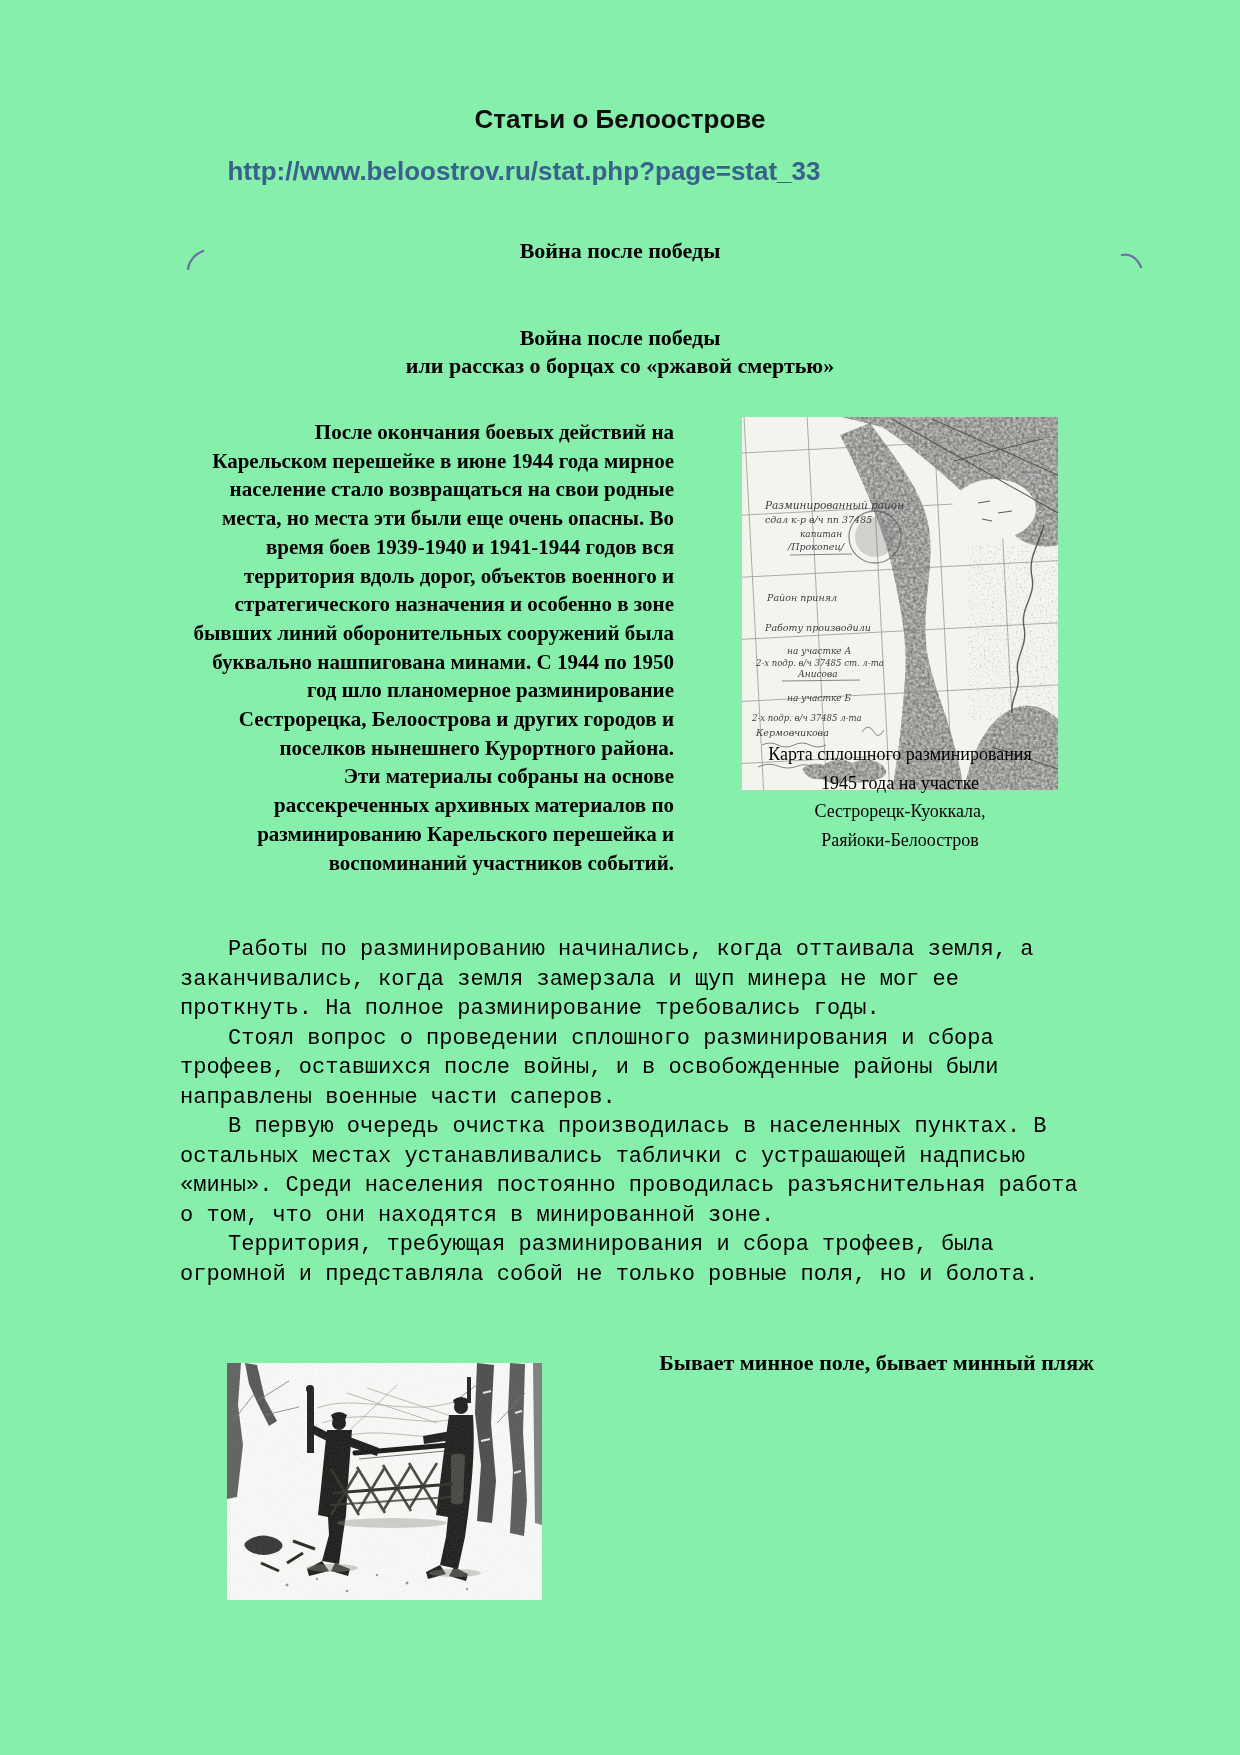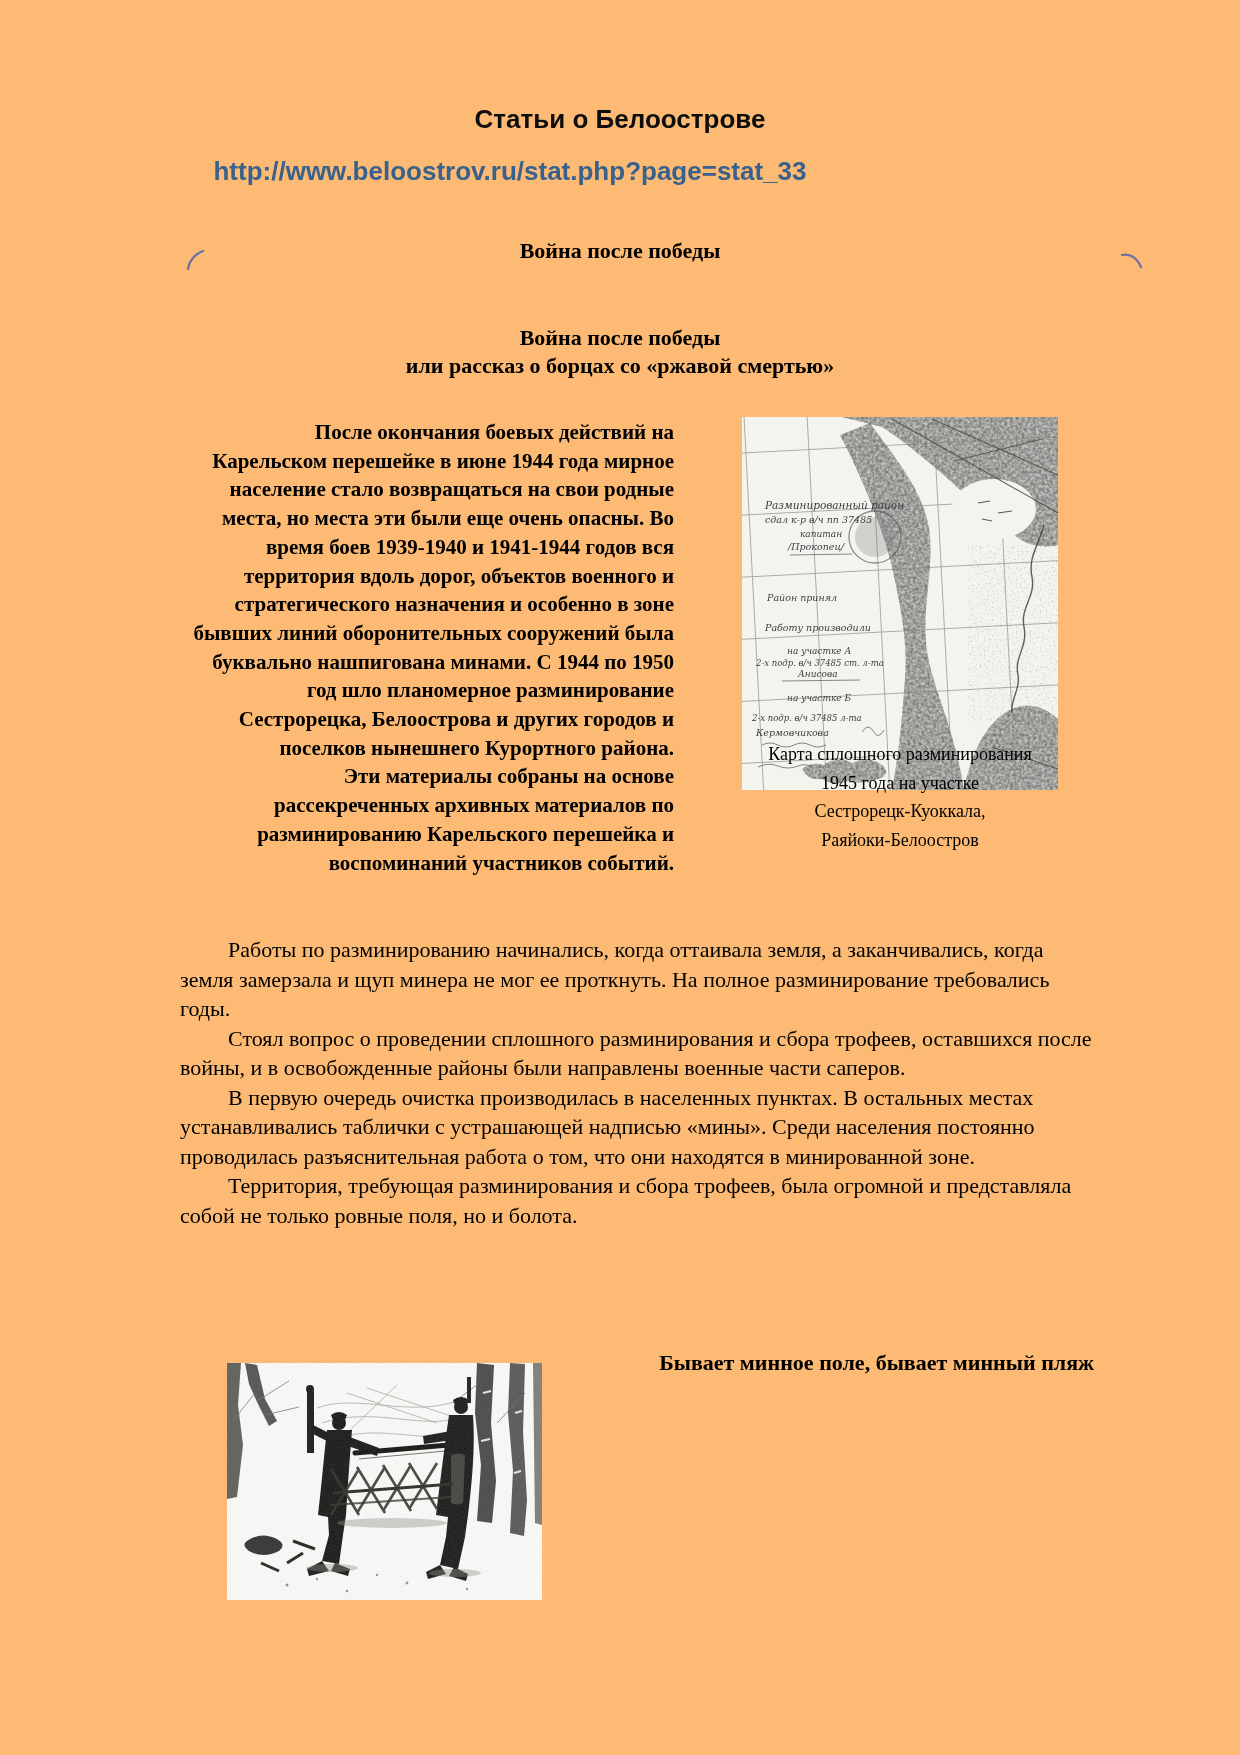"Статьи о Белоострове" .page { background: #fdba74 -> #86efac }
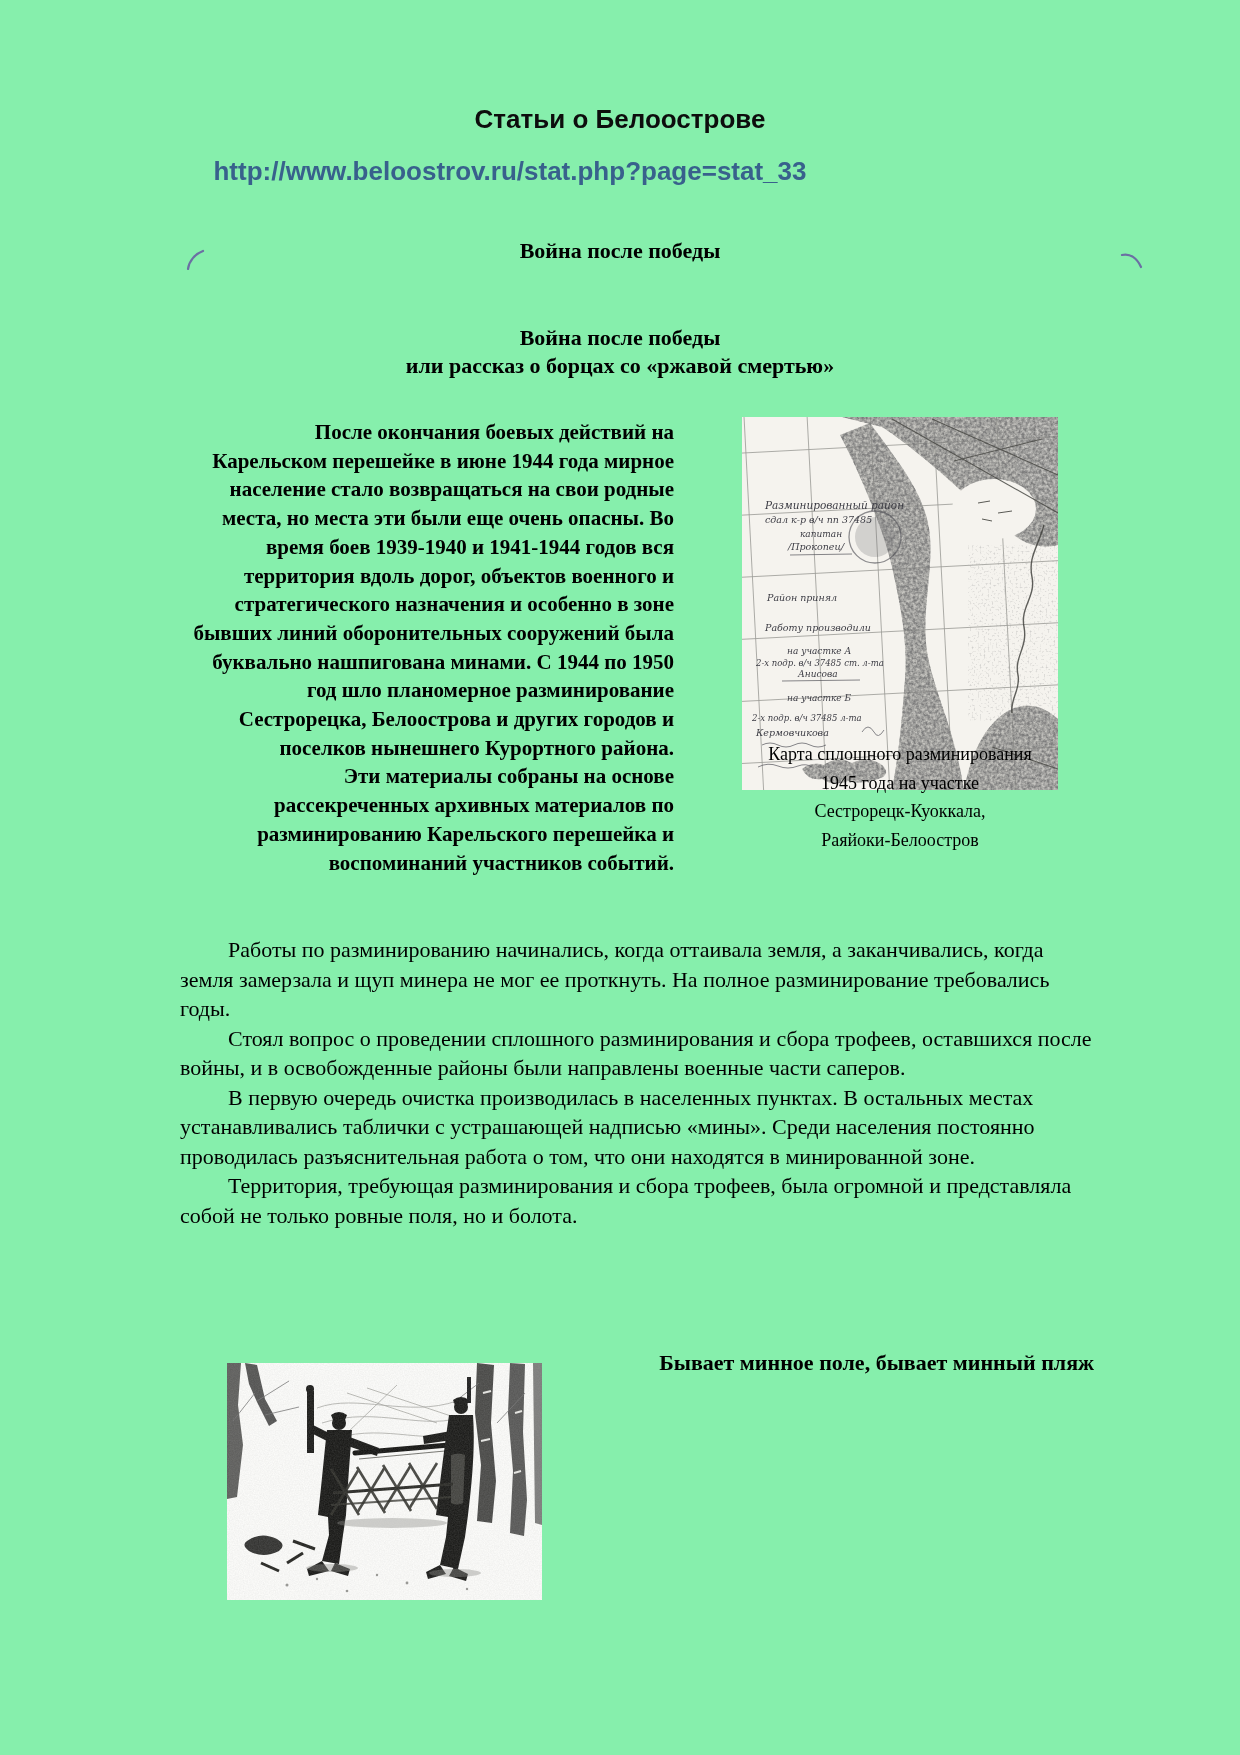"http://www.beloostrov.ru/stat.php?page=s" .doc-url { padding-left: none -> 14px }
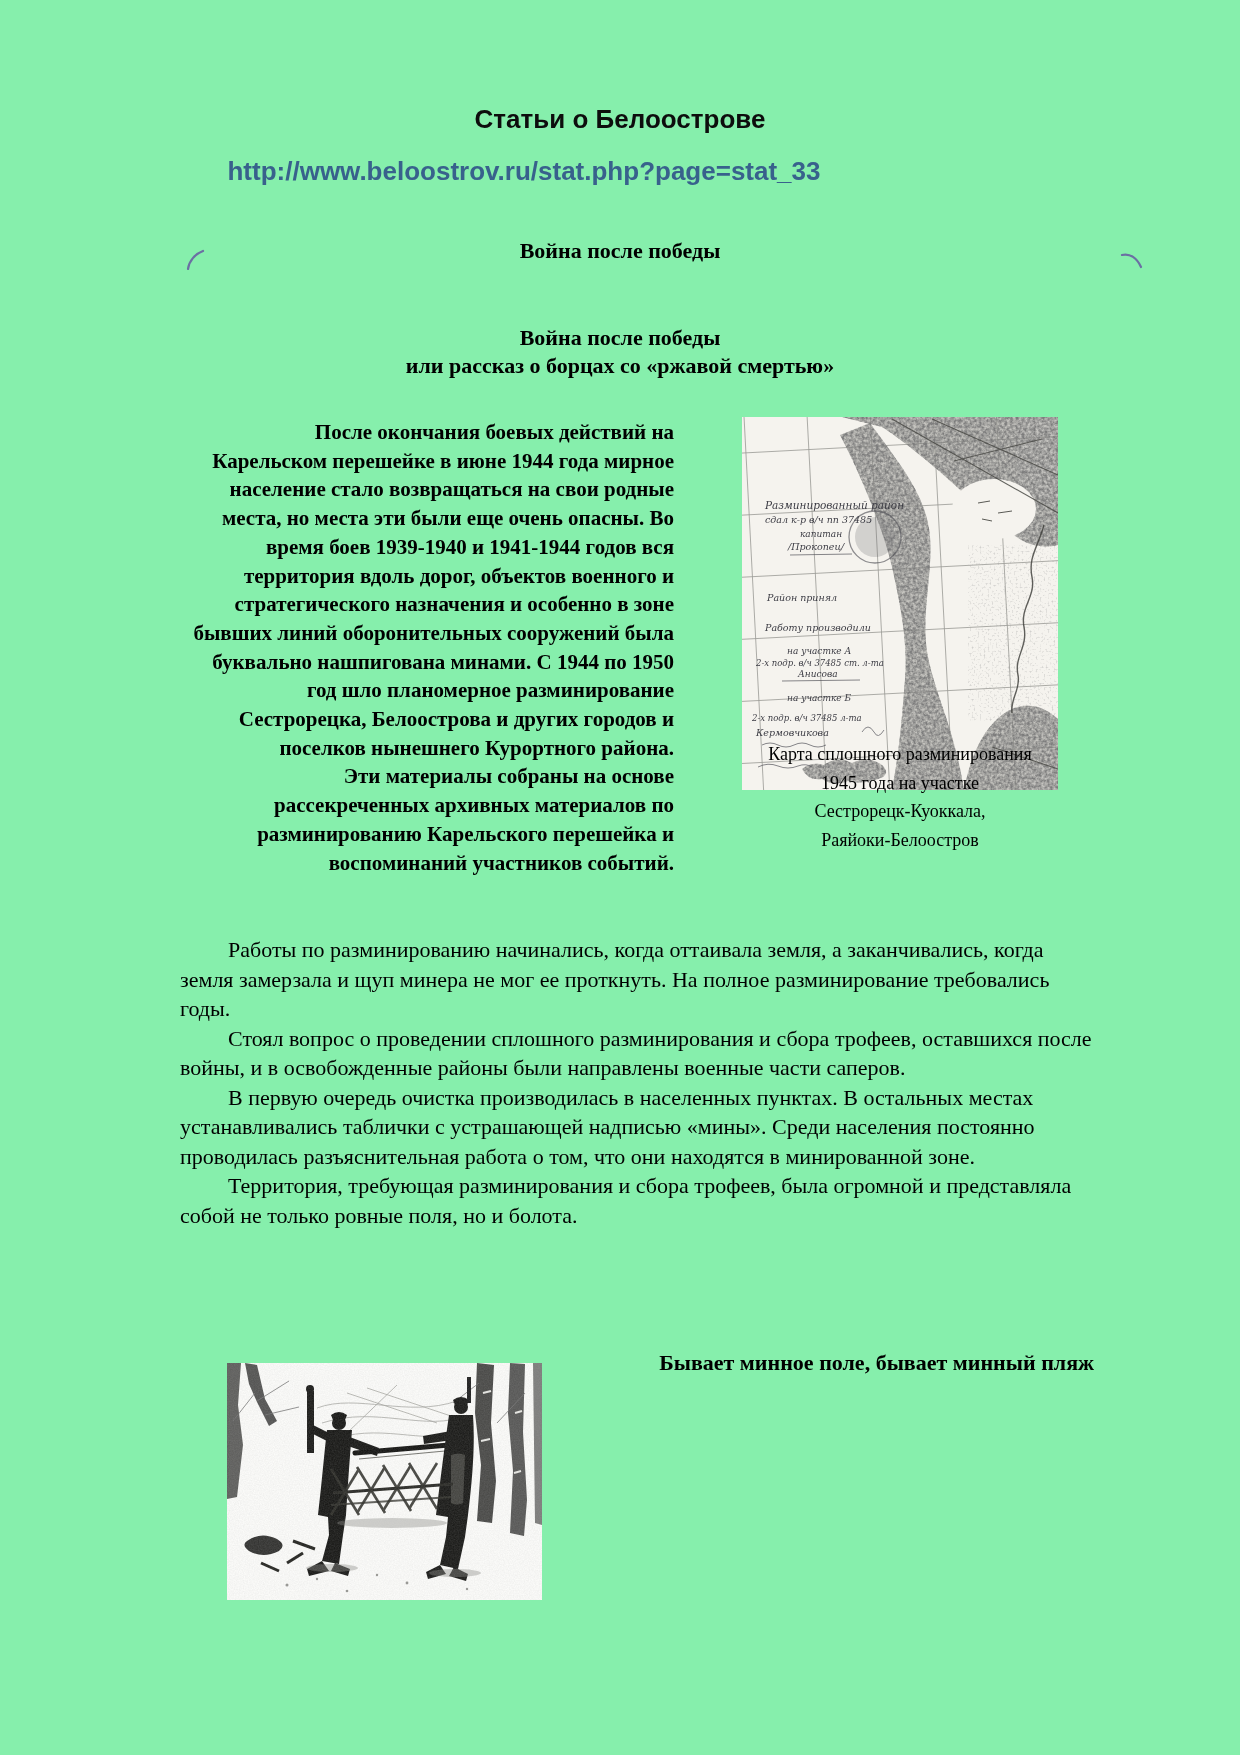"Работы по разминированию начинались," .body-text p { font-family: none -> Liberation Mono, monospace }
